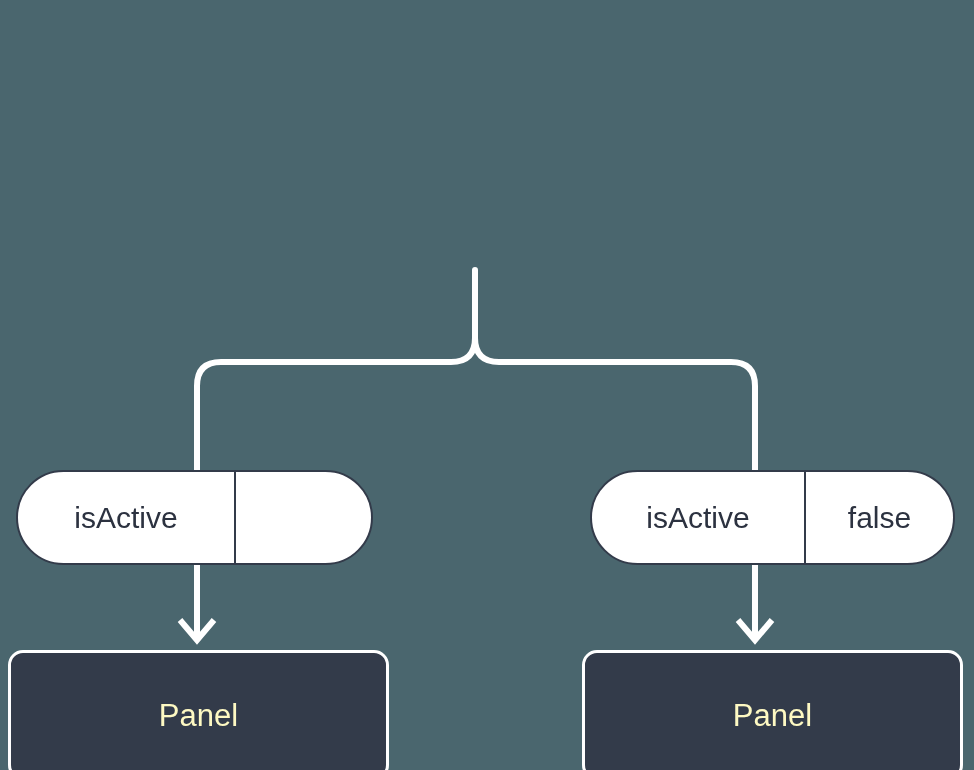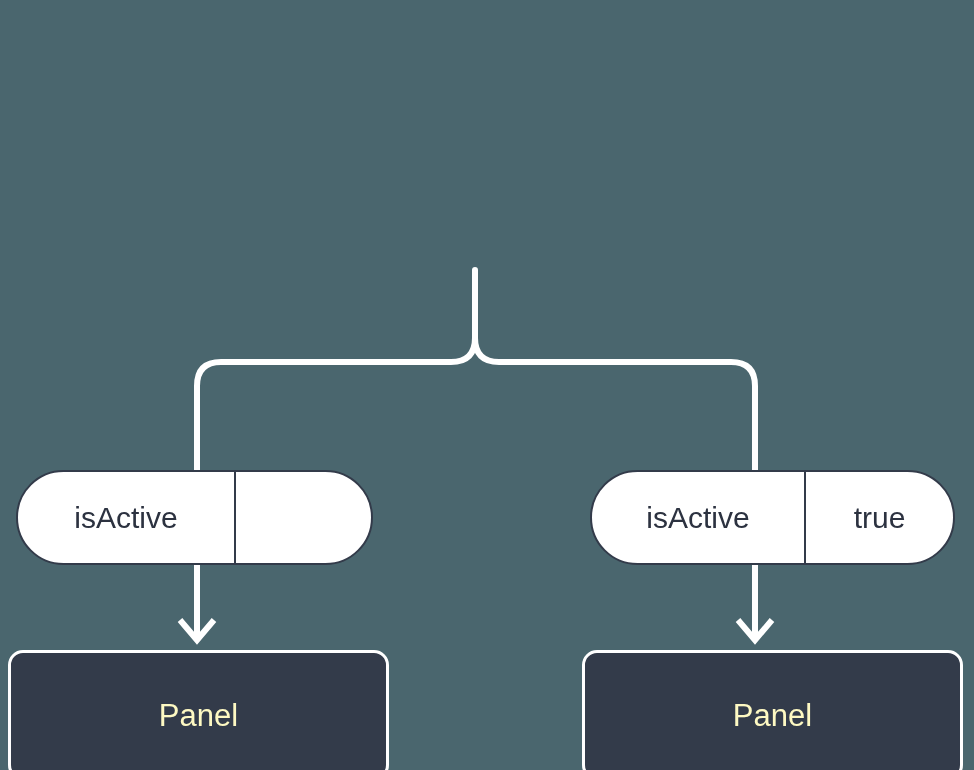"true" div.pill-val { text: true -> false }
